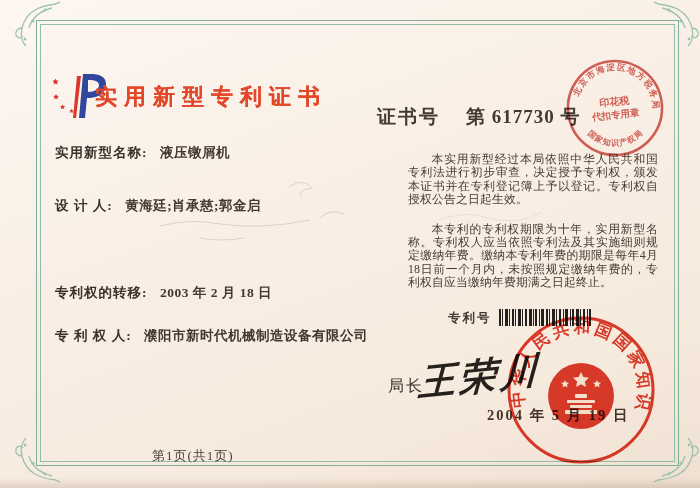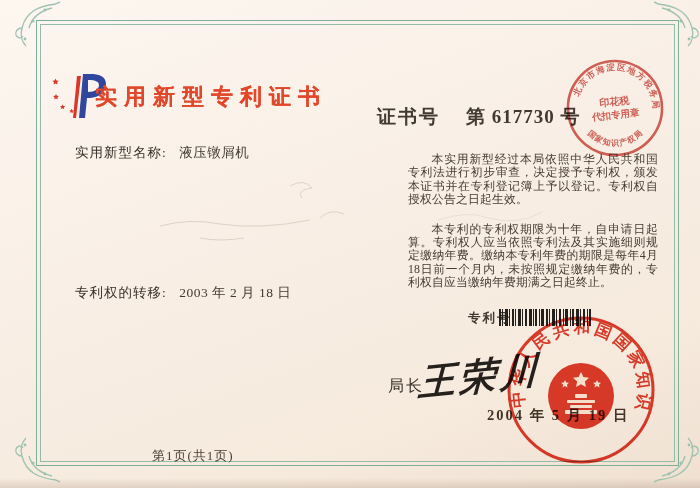"实用新型名称:" .flabel { font-weight: normal -> bold; margin-left: 20px -> none }
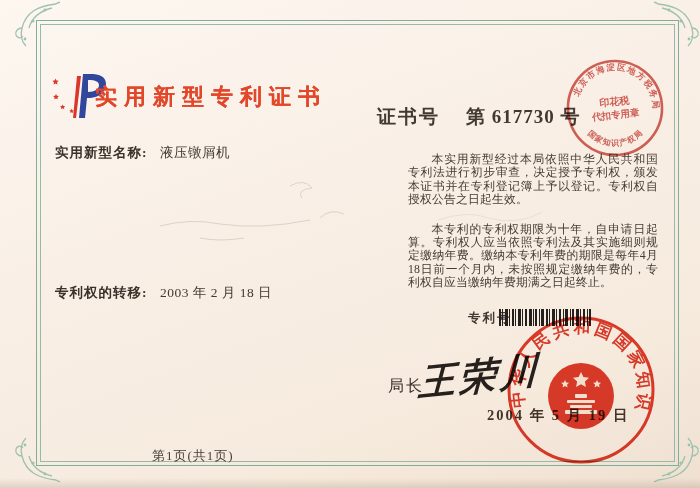"液压镦屑机" .fvalue { font-weight: normal -> bold }
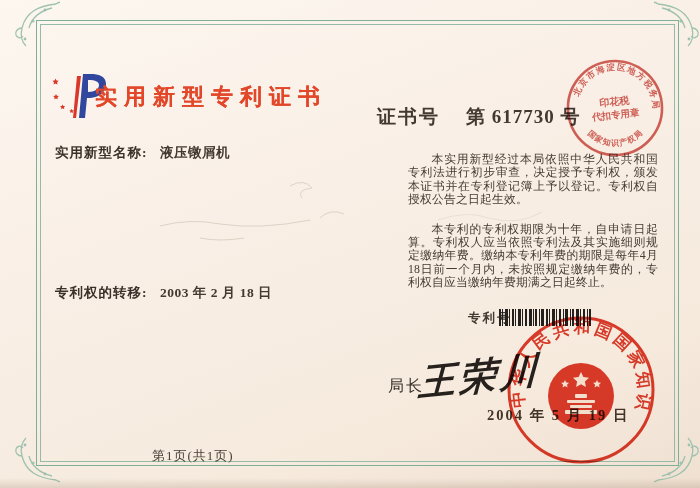"设 计 人: 黄海廷;肖承慈;郭金启" div.field-row { html: none -> <div> <span>设 计 人:</span> <span>黄海廷;肖承慈;郭金启</span> </div> }
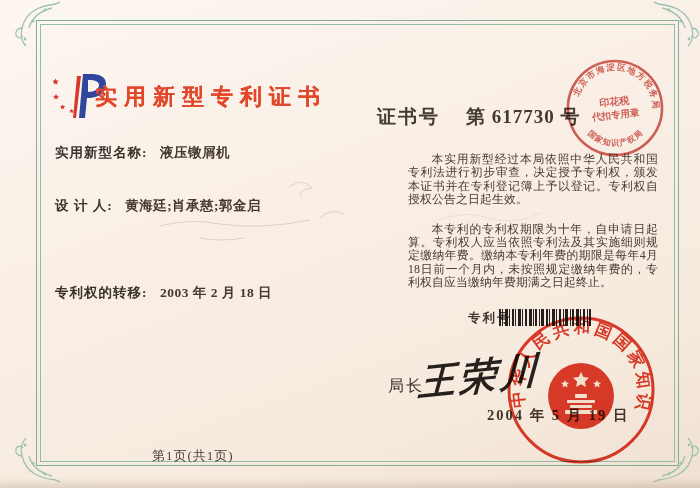"本专利的专利权期限为十年，自申请日起算。专利权人应当依照专利法及其实施细则规定缴" p { text: 自申请日起算 -> 实用新型名称 }
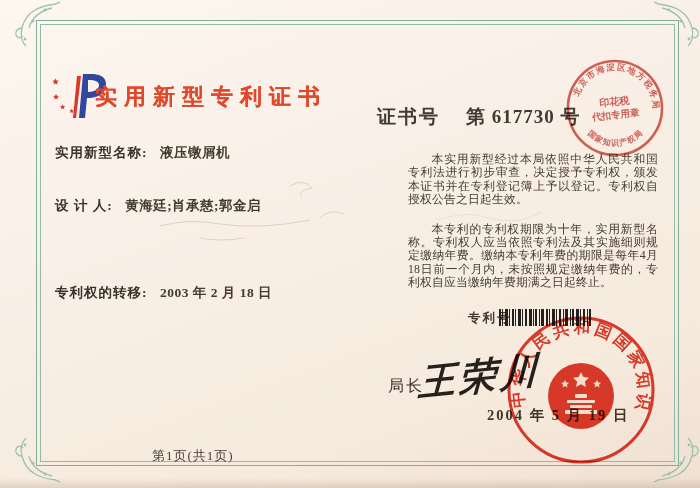"专利号" .patentno-row { left: 468px -> 448px }
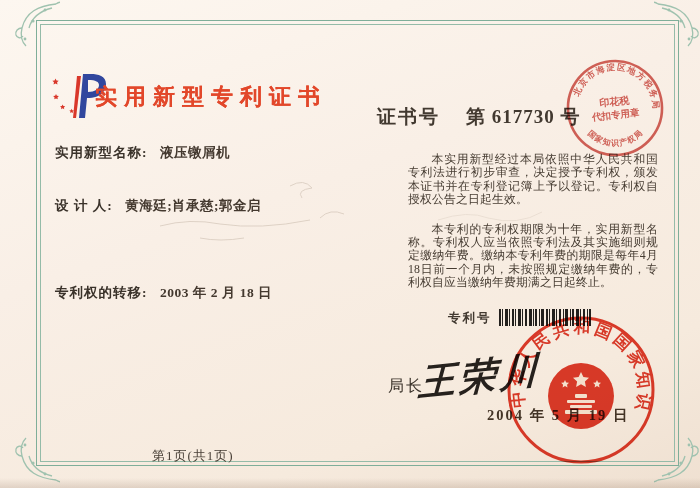"专 利 权 人: 濮阳市新时代机械制造设备有限公司" div.field-row { html: none -> <div> <span>专 利 权 人:</span> <span>濮阳市新时代机械制造设备有限公司</span> </div> }
